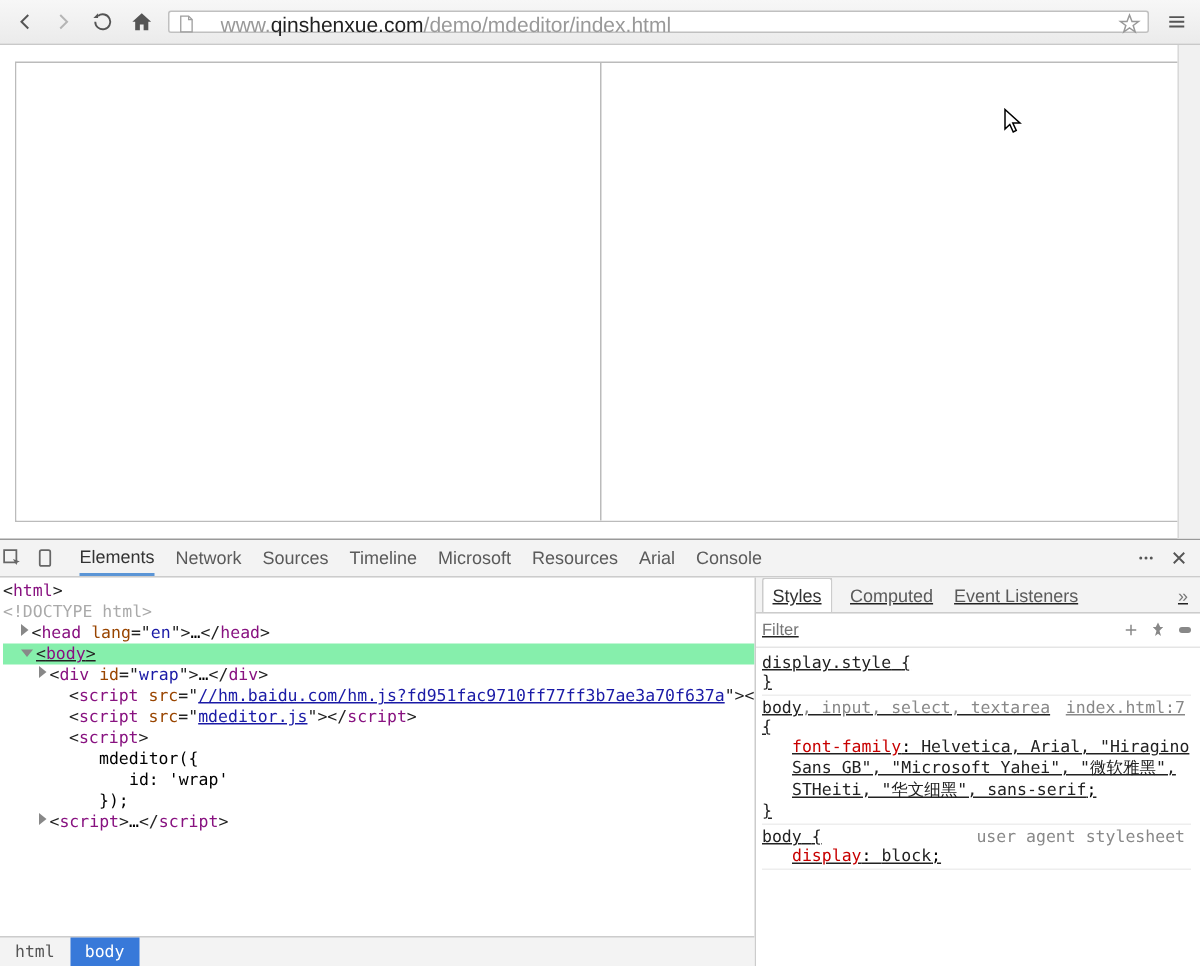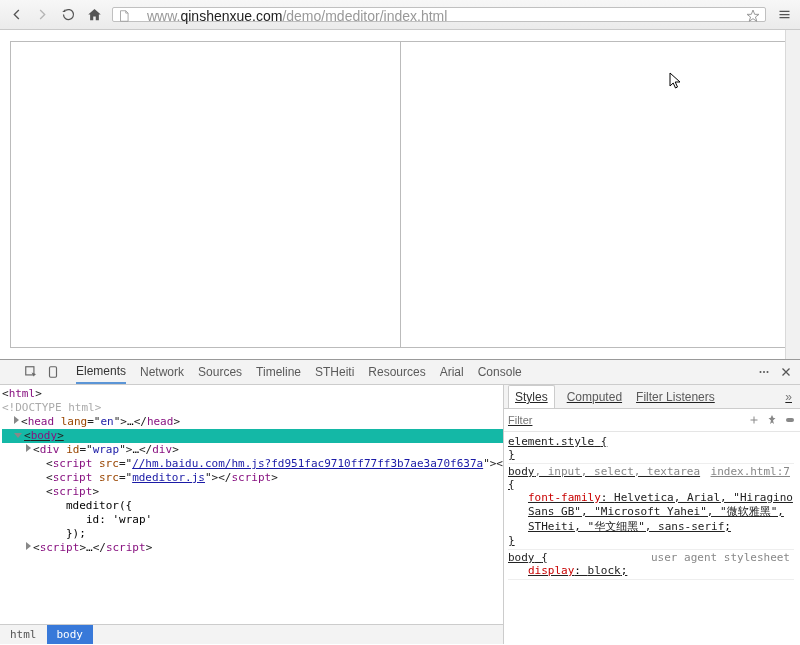"Elements" .dt-toolbar { padding-left: 24px -> 1px }
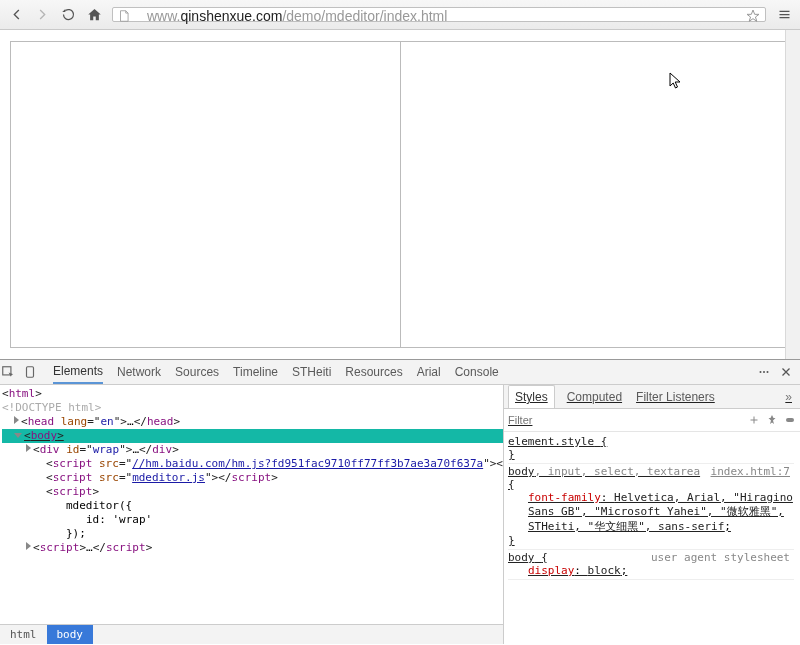"STHeiti" span { text: STHeiti -> Microsoft }
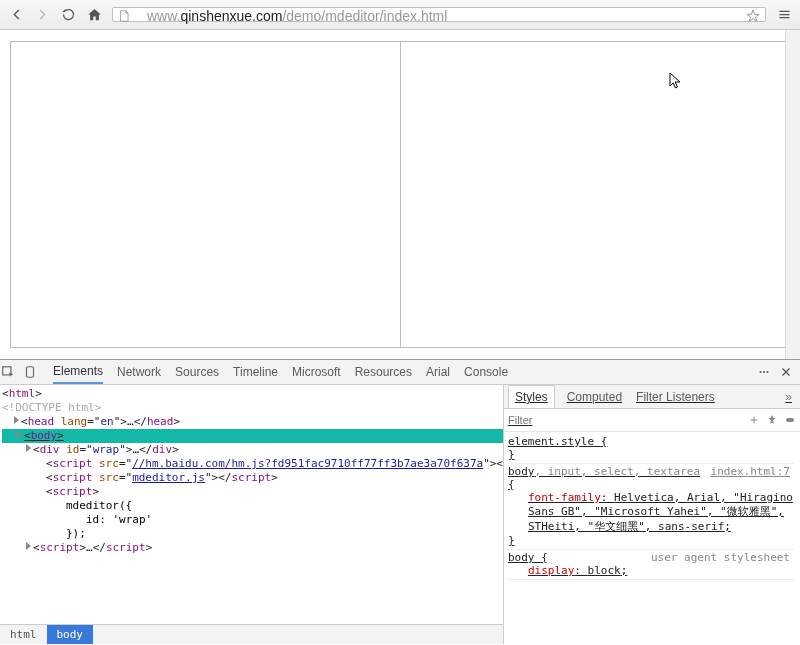"Filter Listeners" span { text: Filter -> Event }
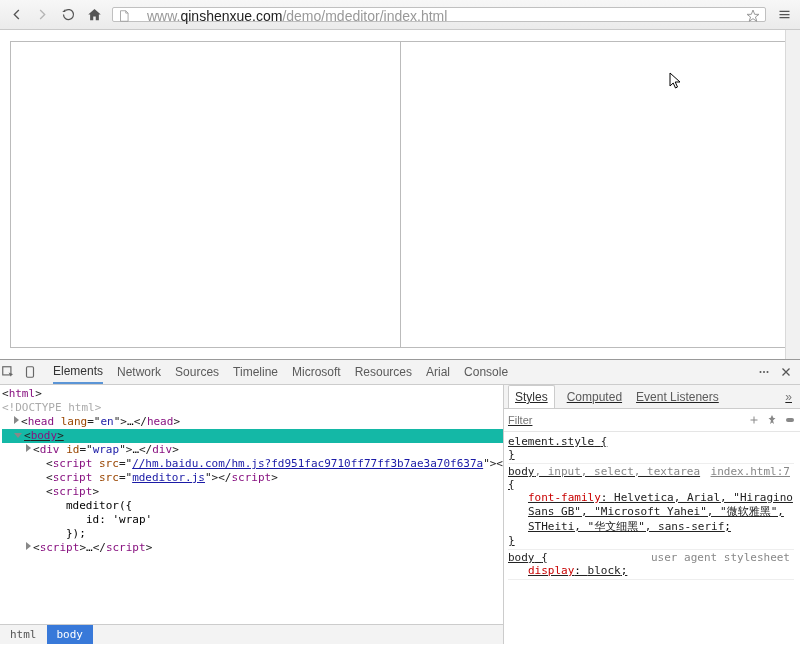"<body>" .dom-tree .sel { background: #14b8a6 -> #86efac }
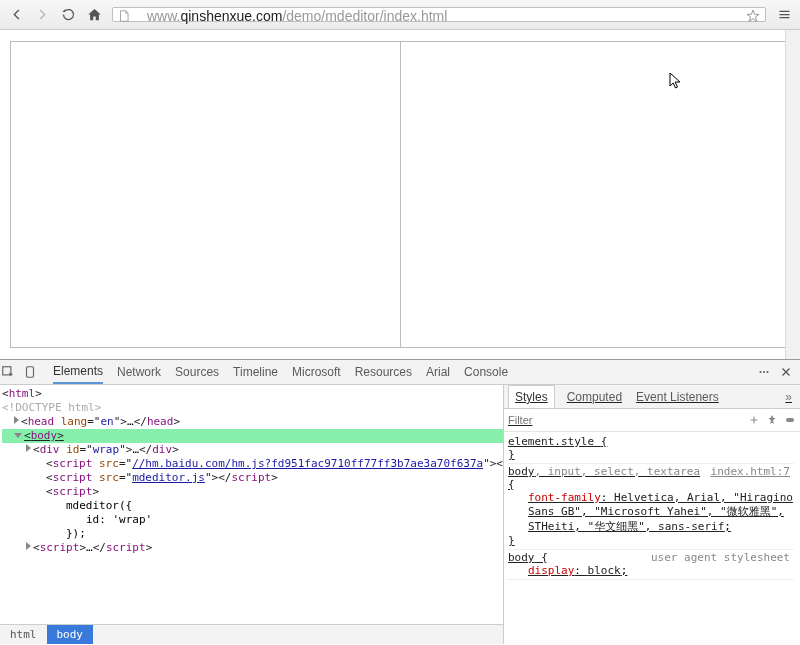"element.style" span { text: element.style -> display.style }
